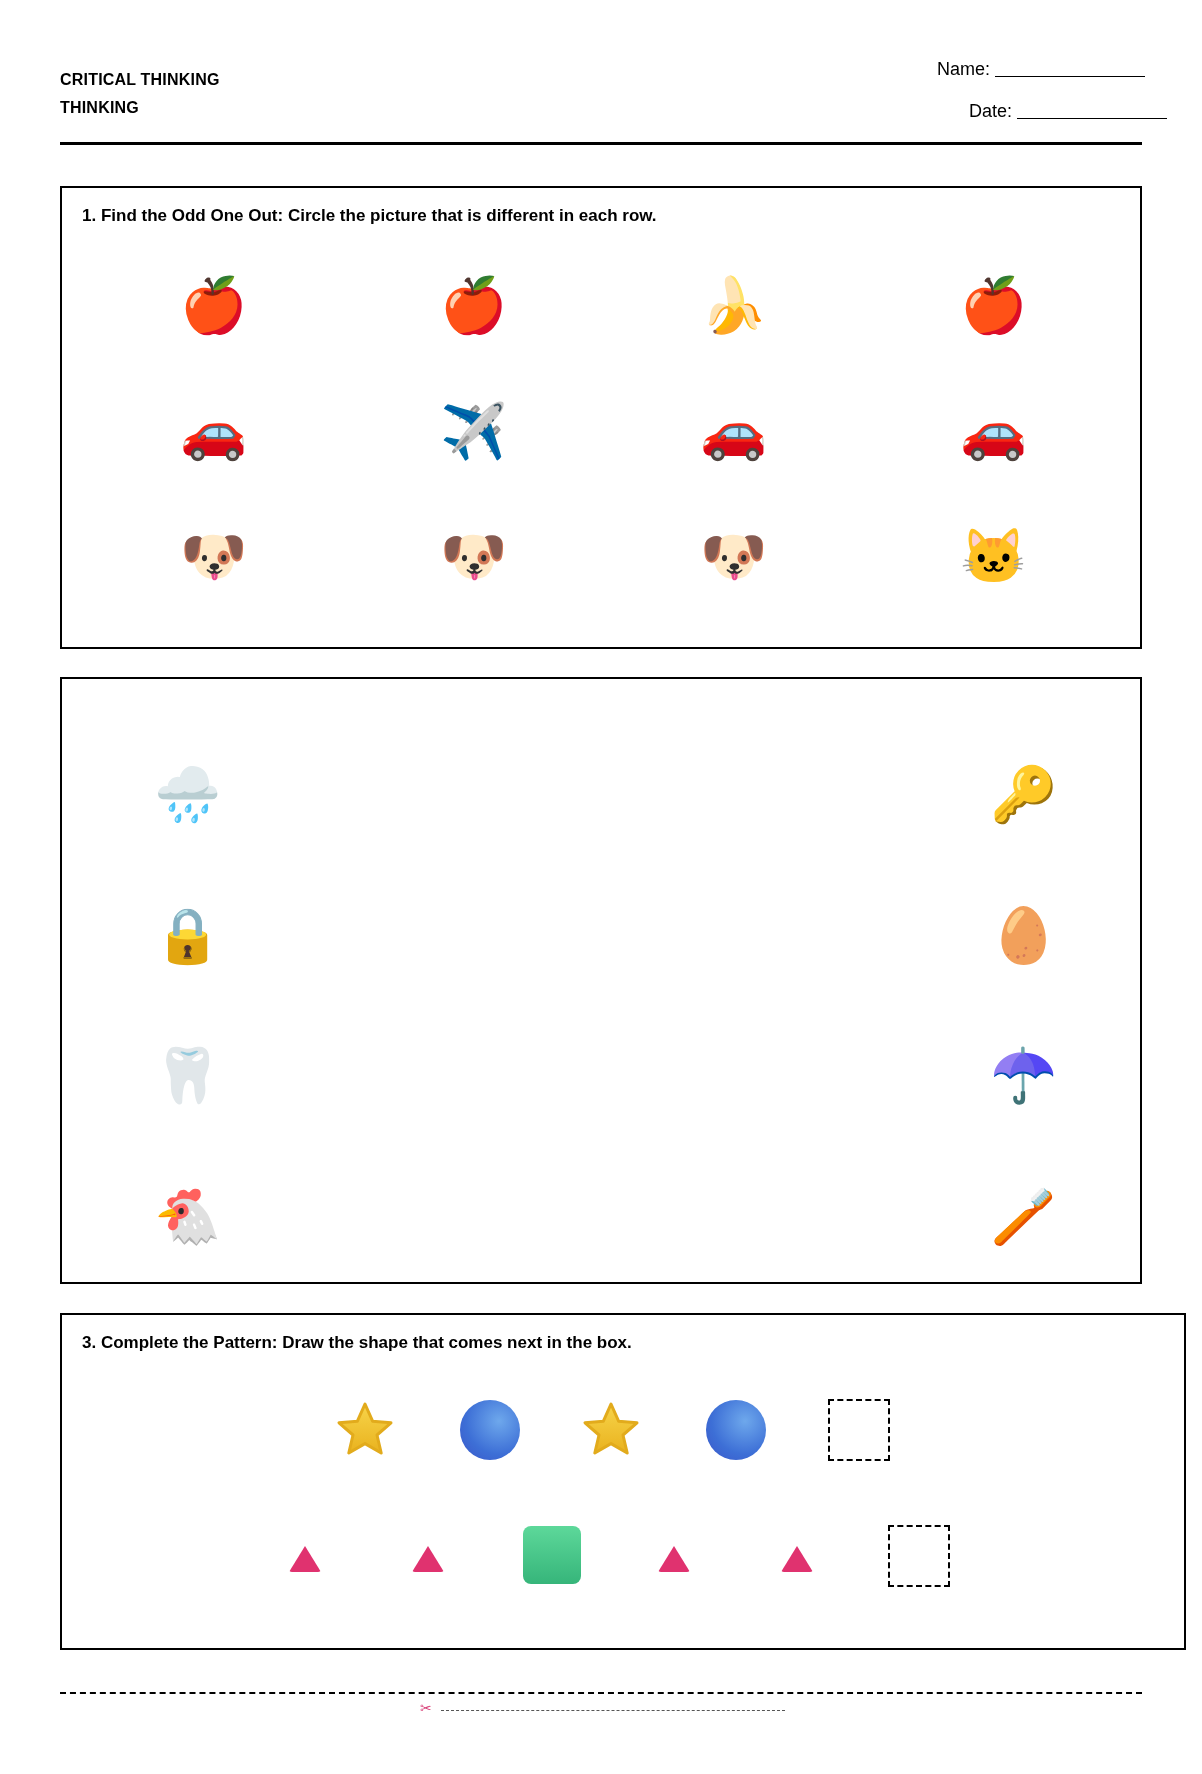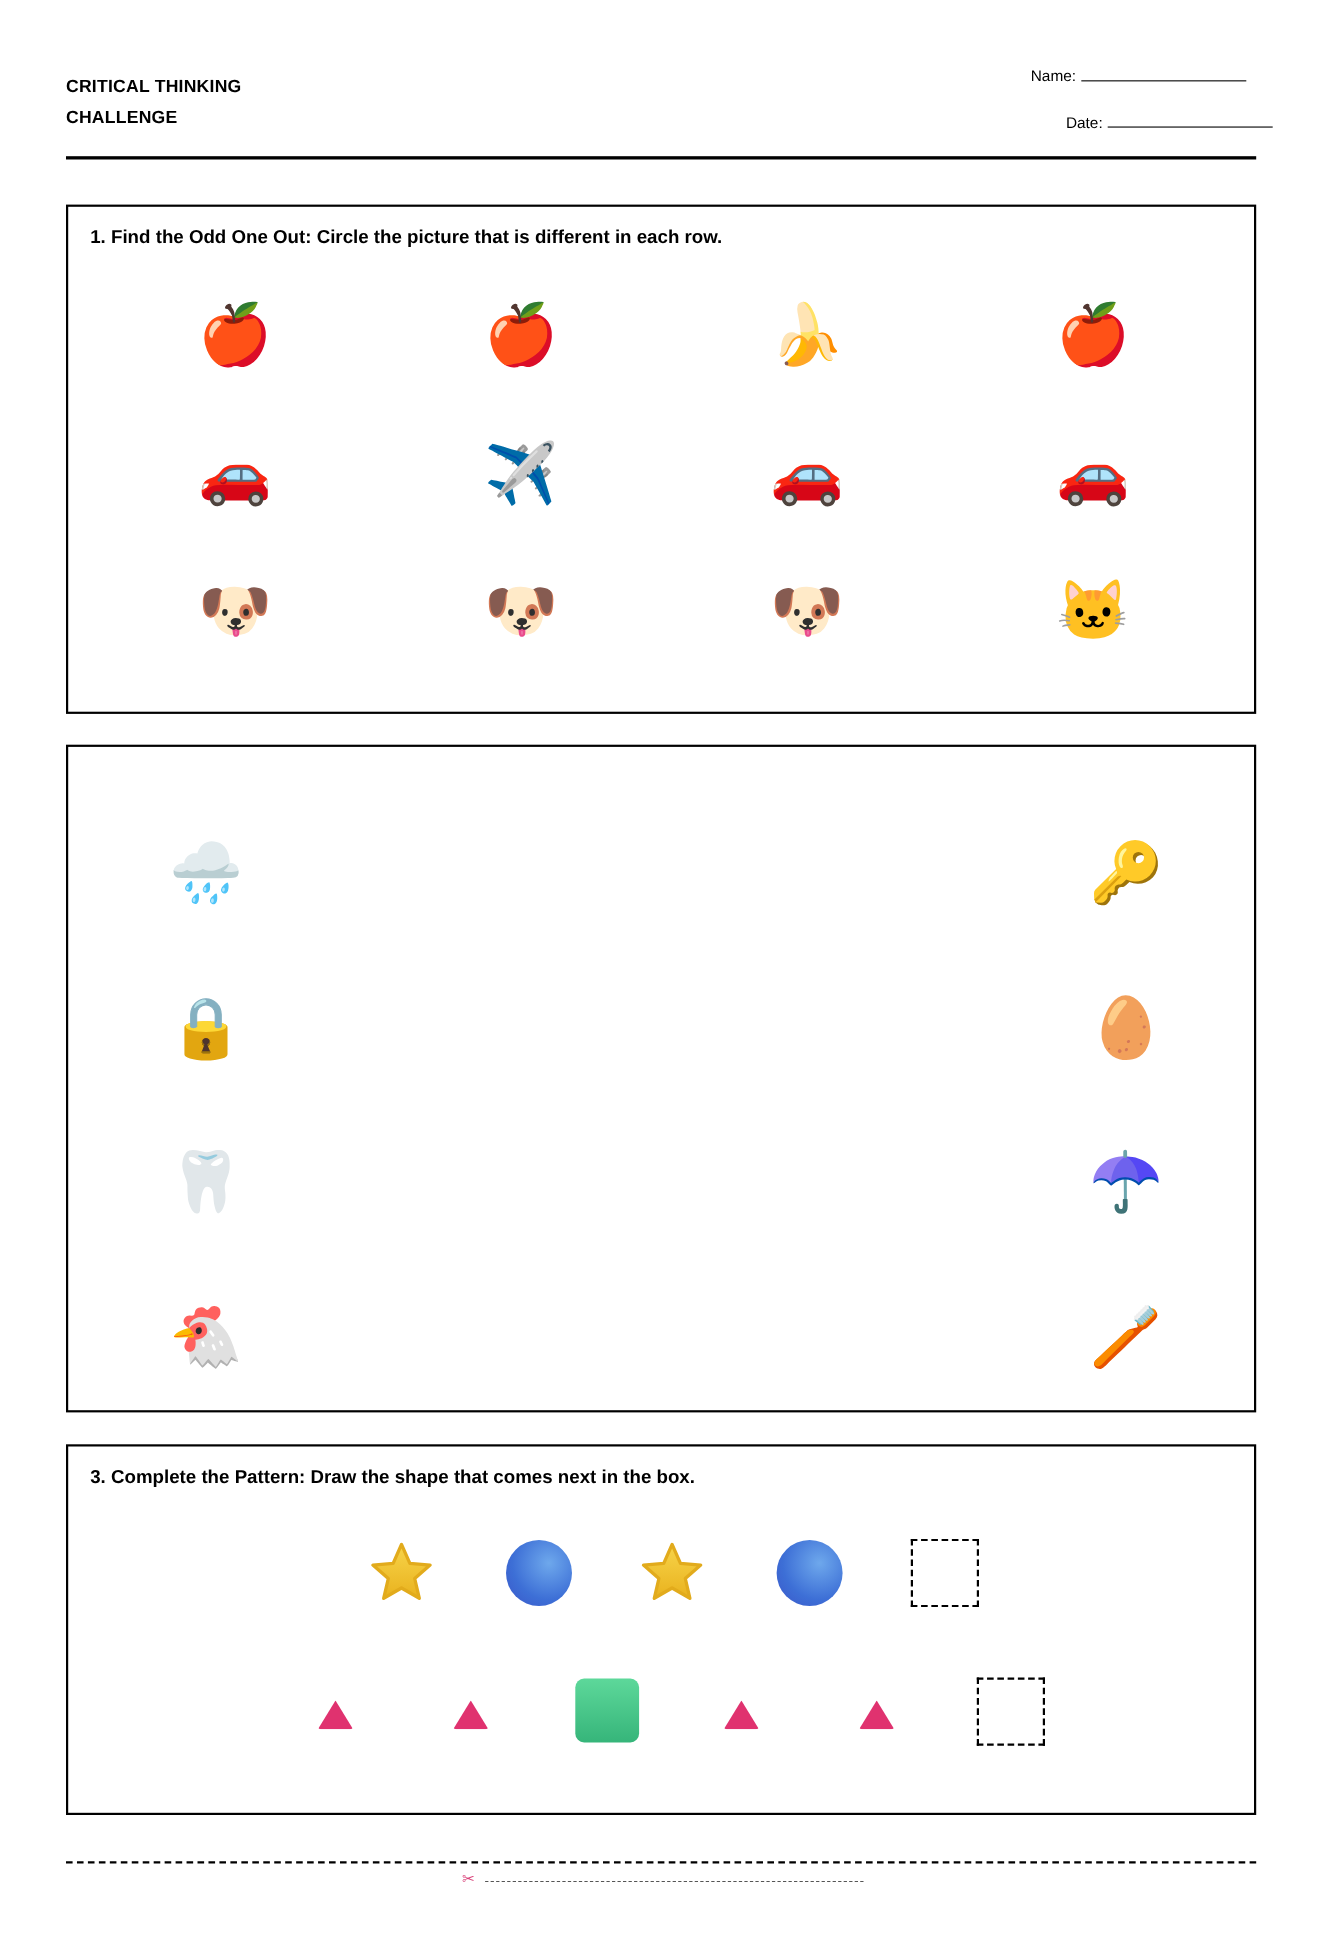"Name:" .meta { align-items: flex-start -> center; font-size: 14px -> 18px }
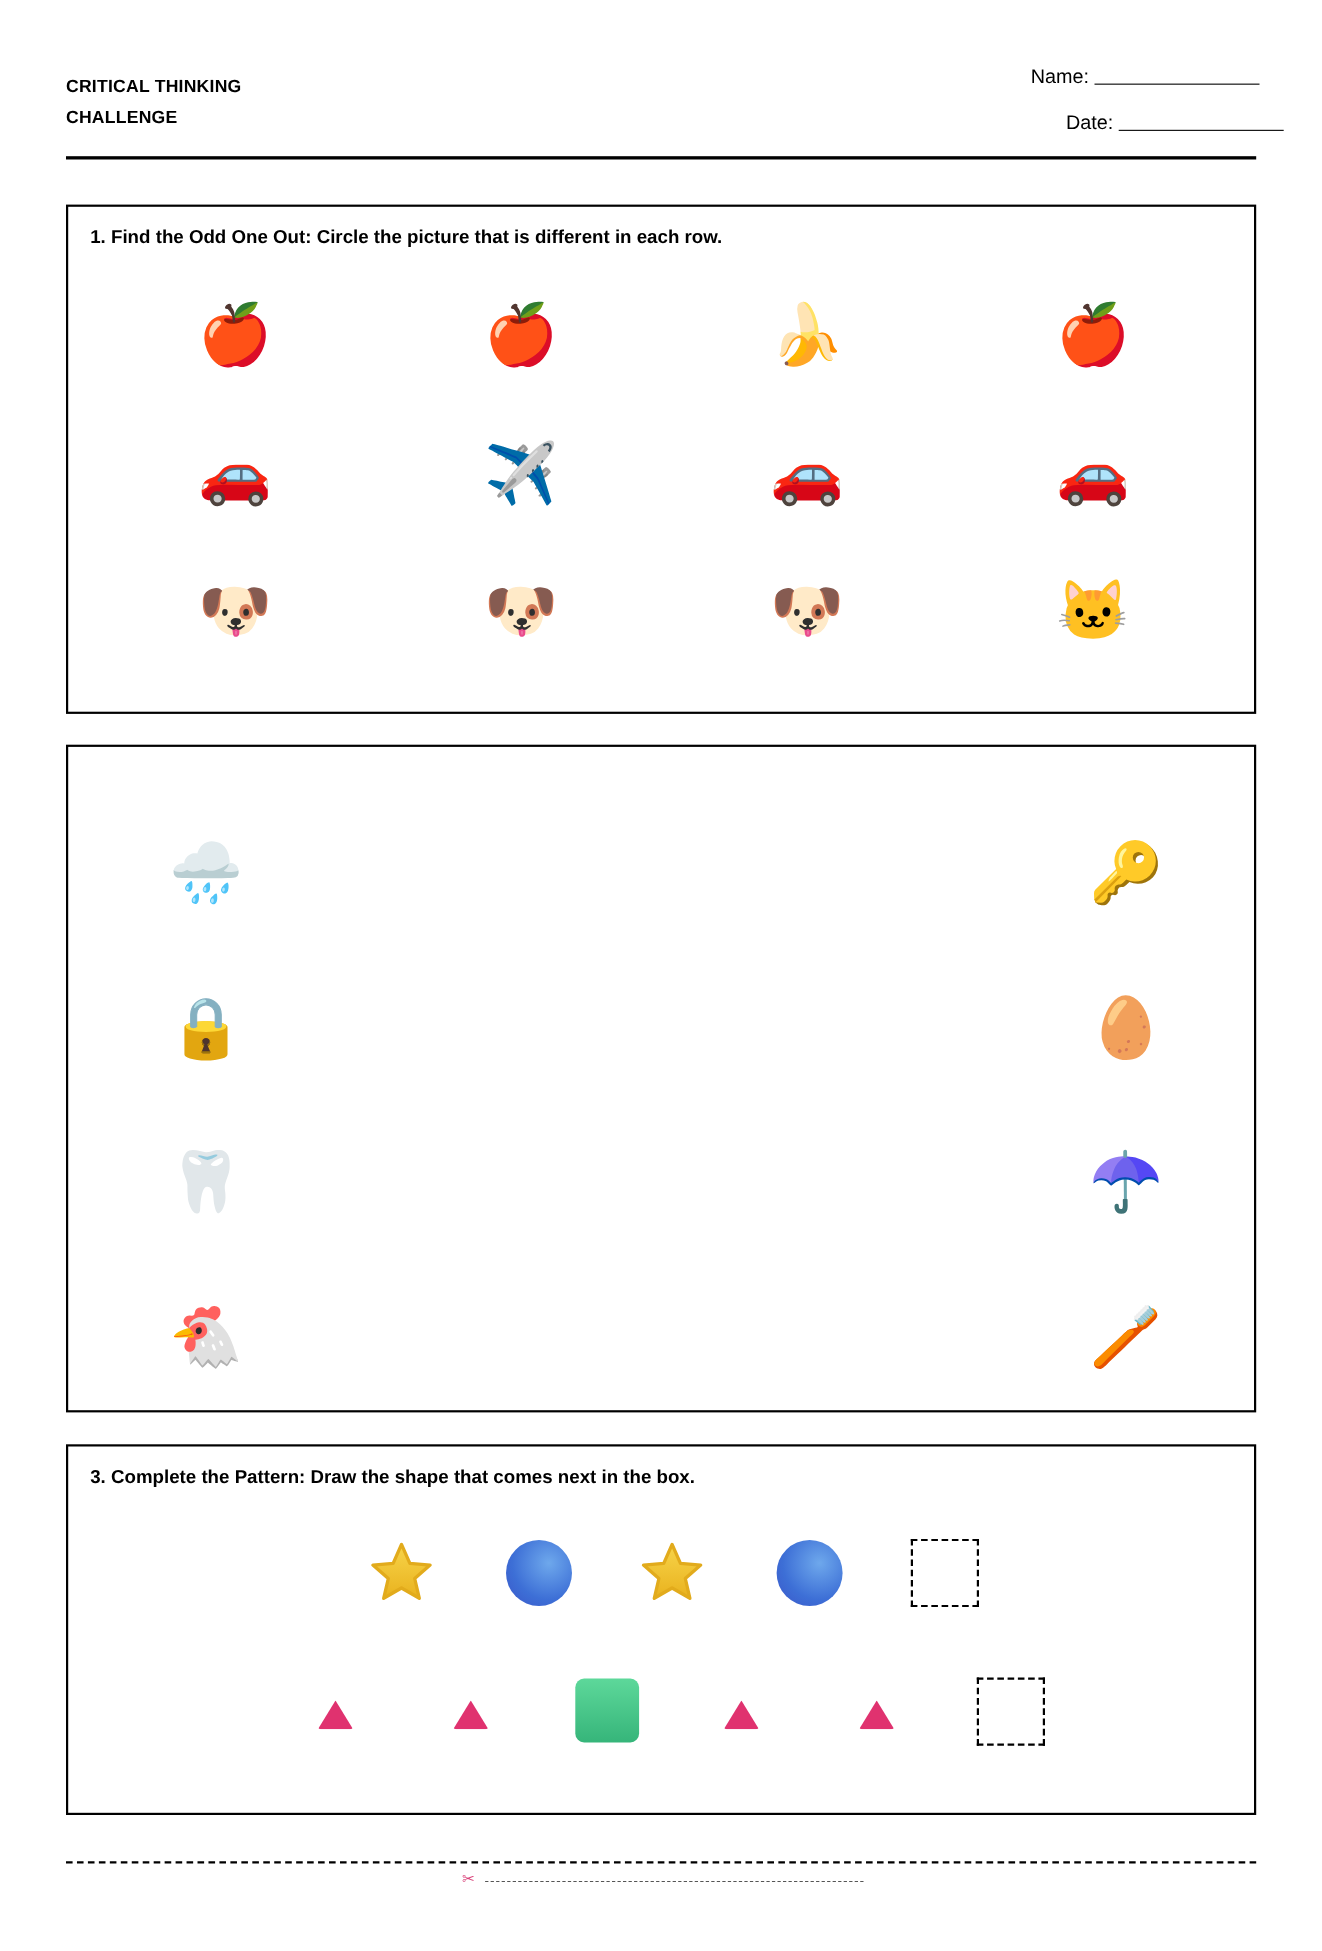"CHALLENGE" div { text: CHALLENGE -> THINKING }
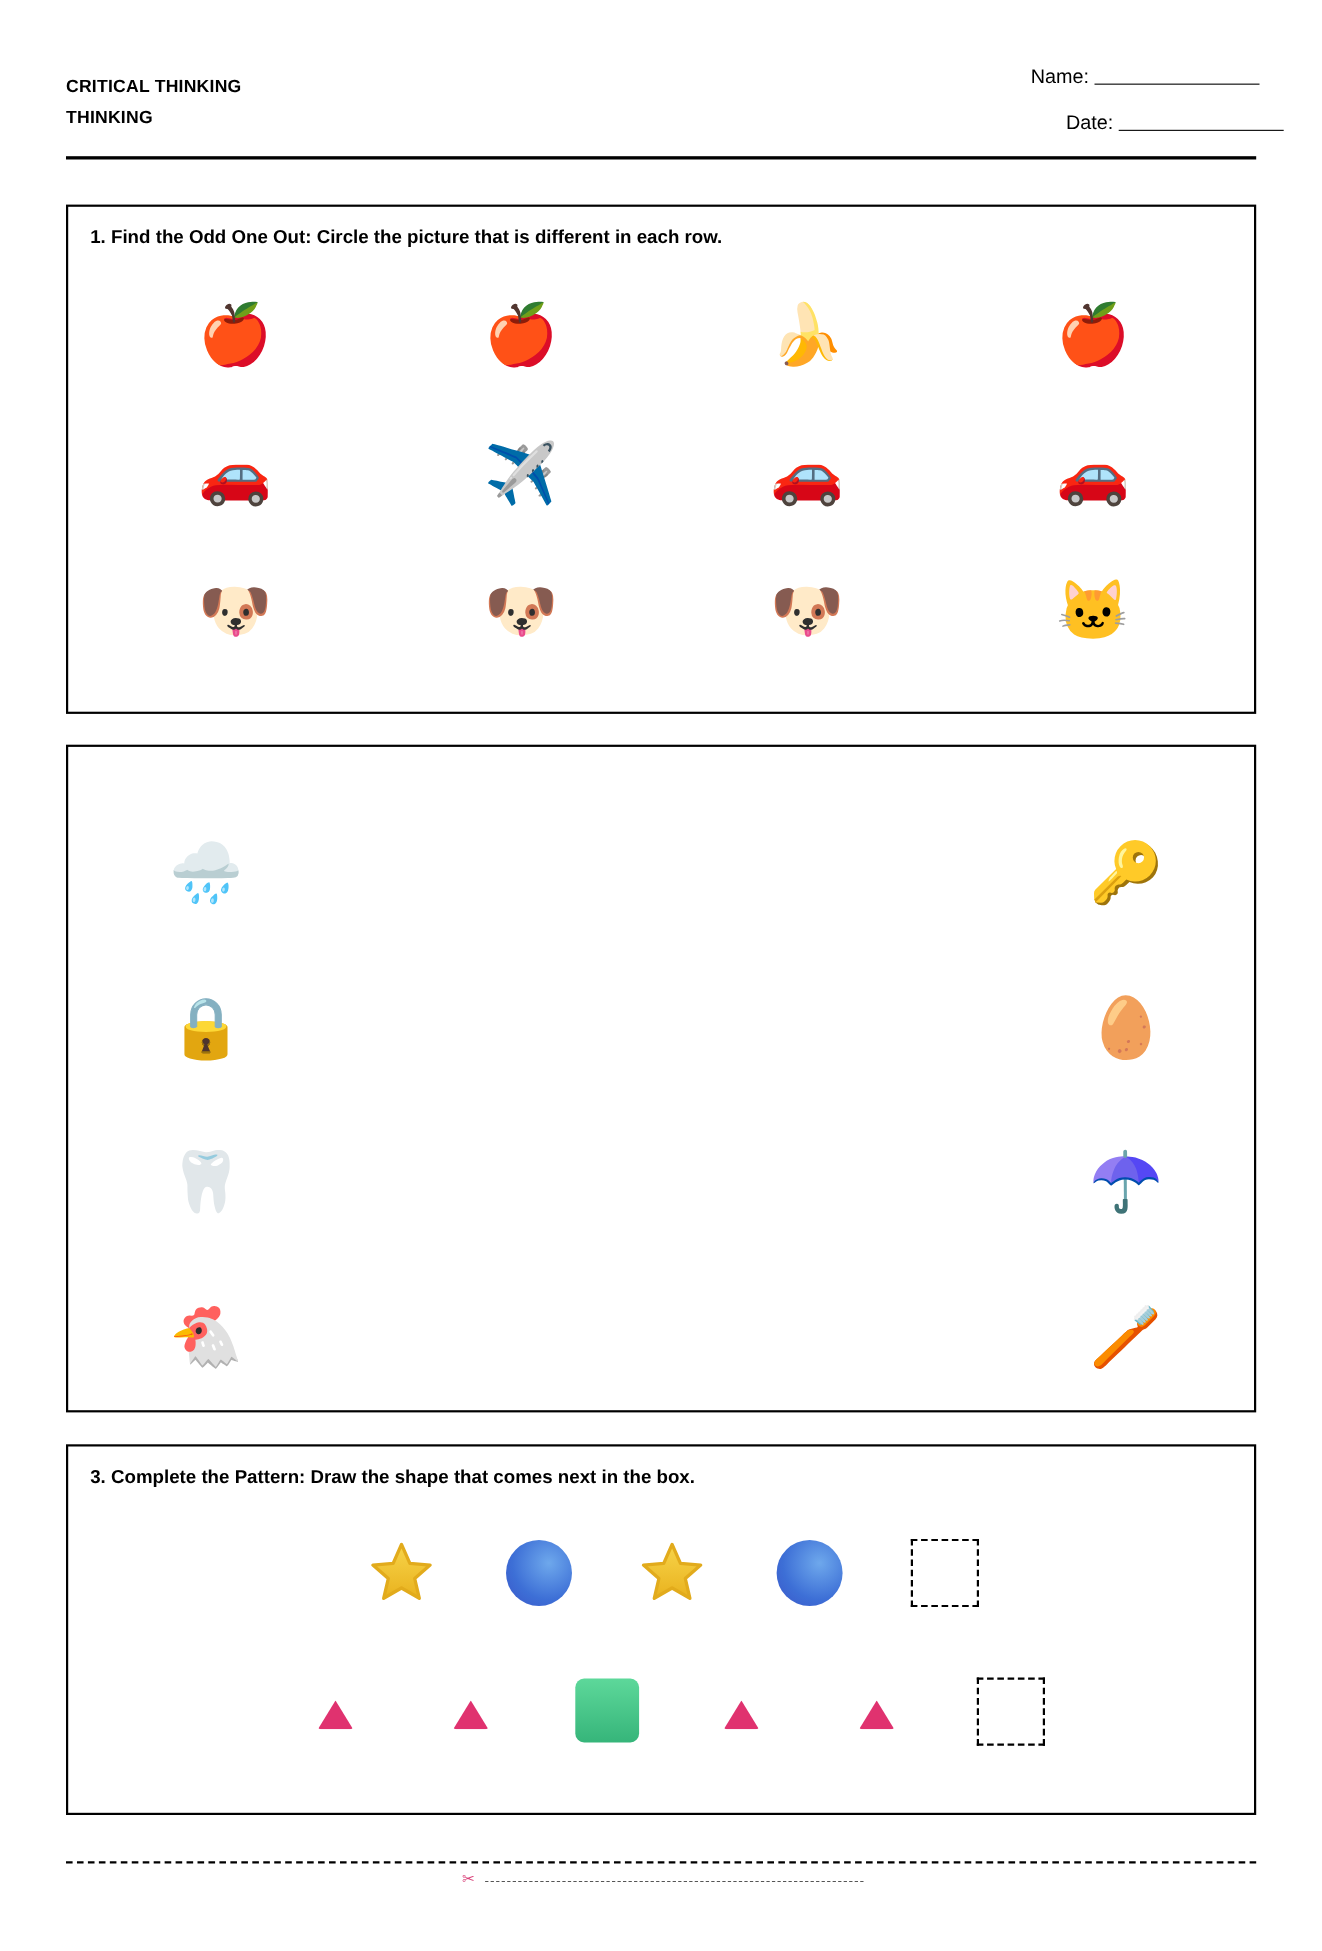"3. Complete the Pattern: Draw" div.section { padding-left: none -> 44px }
